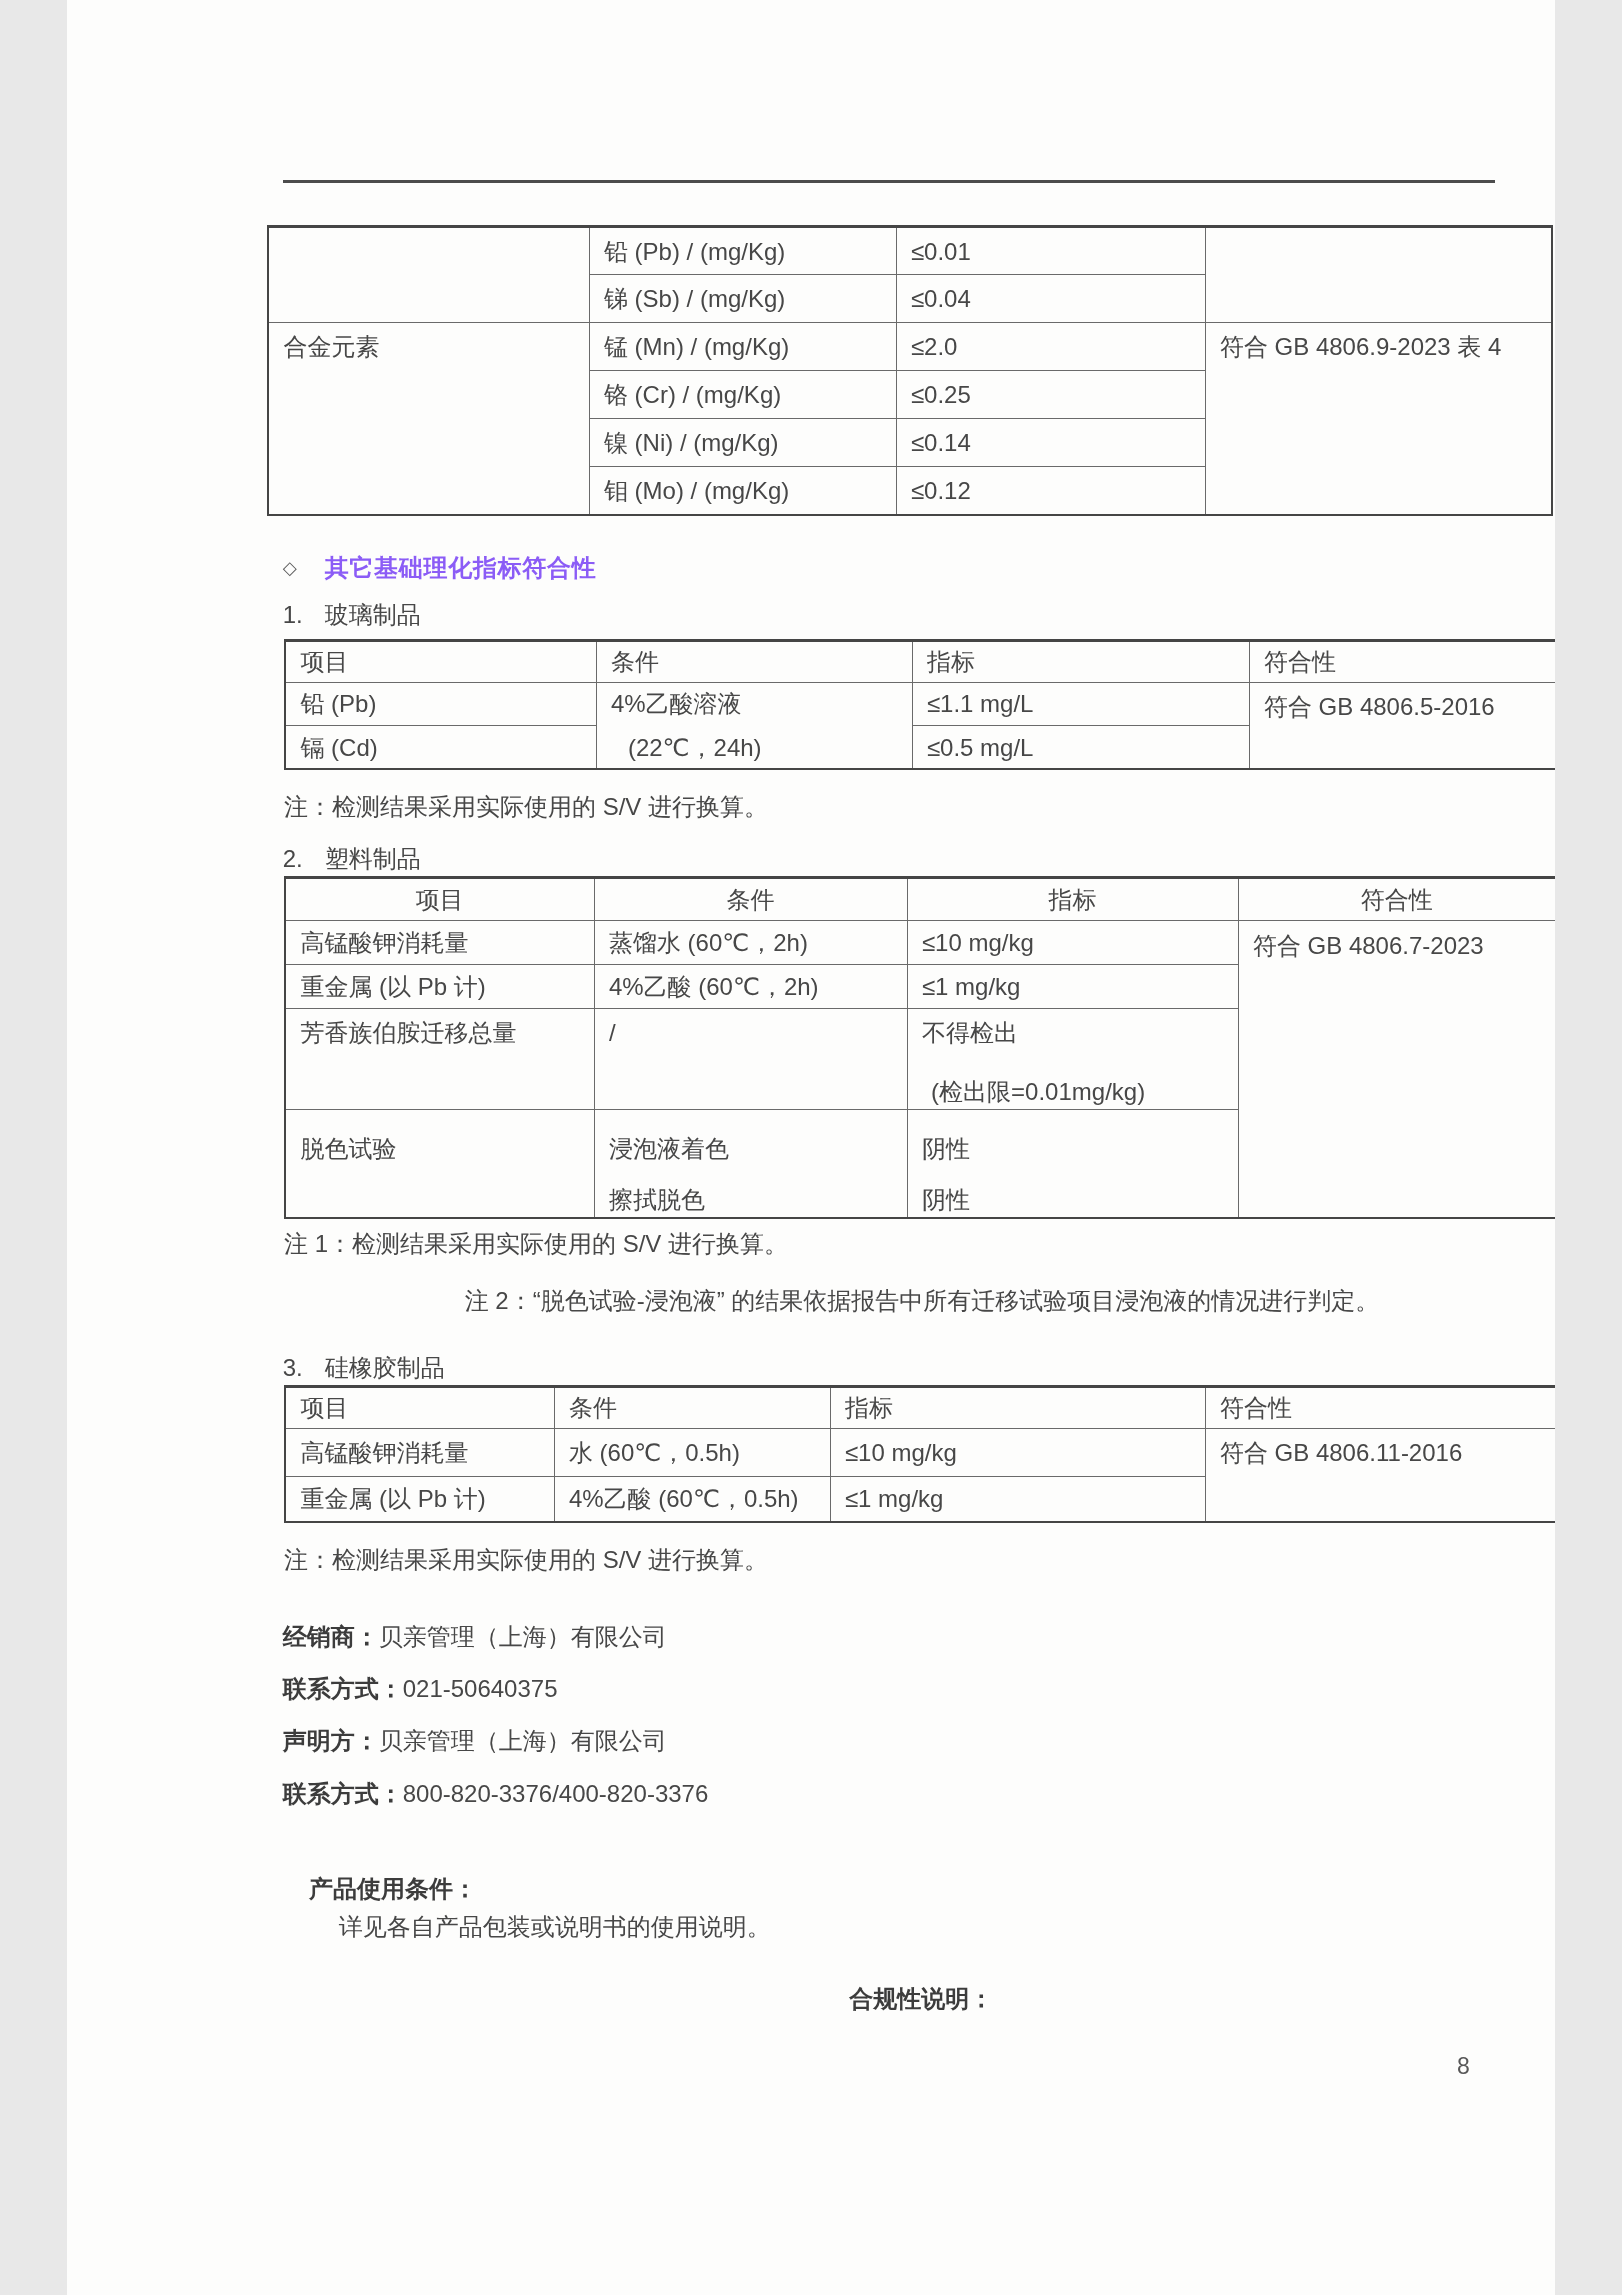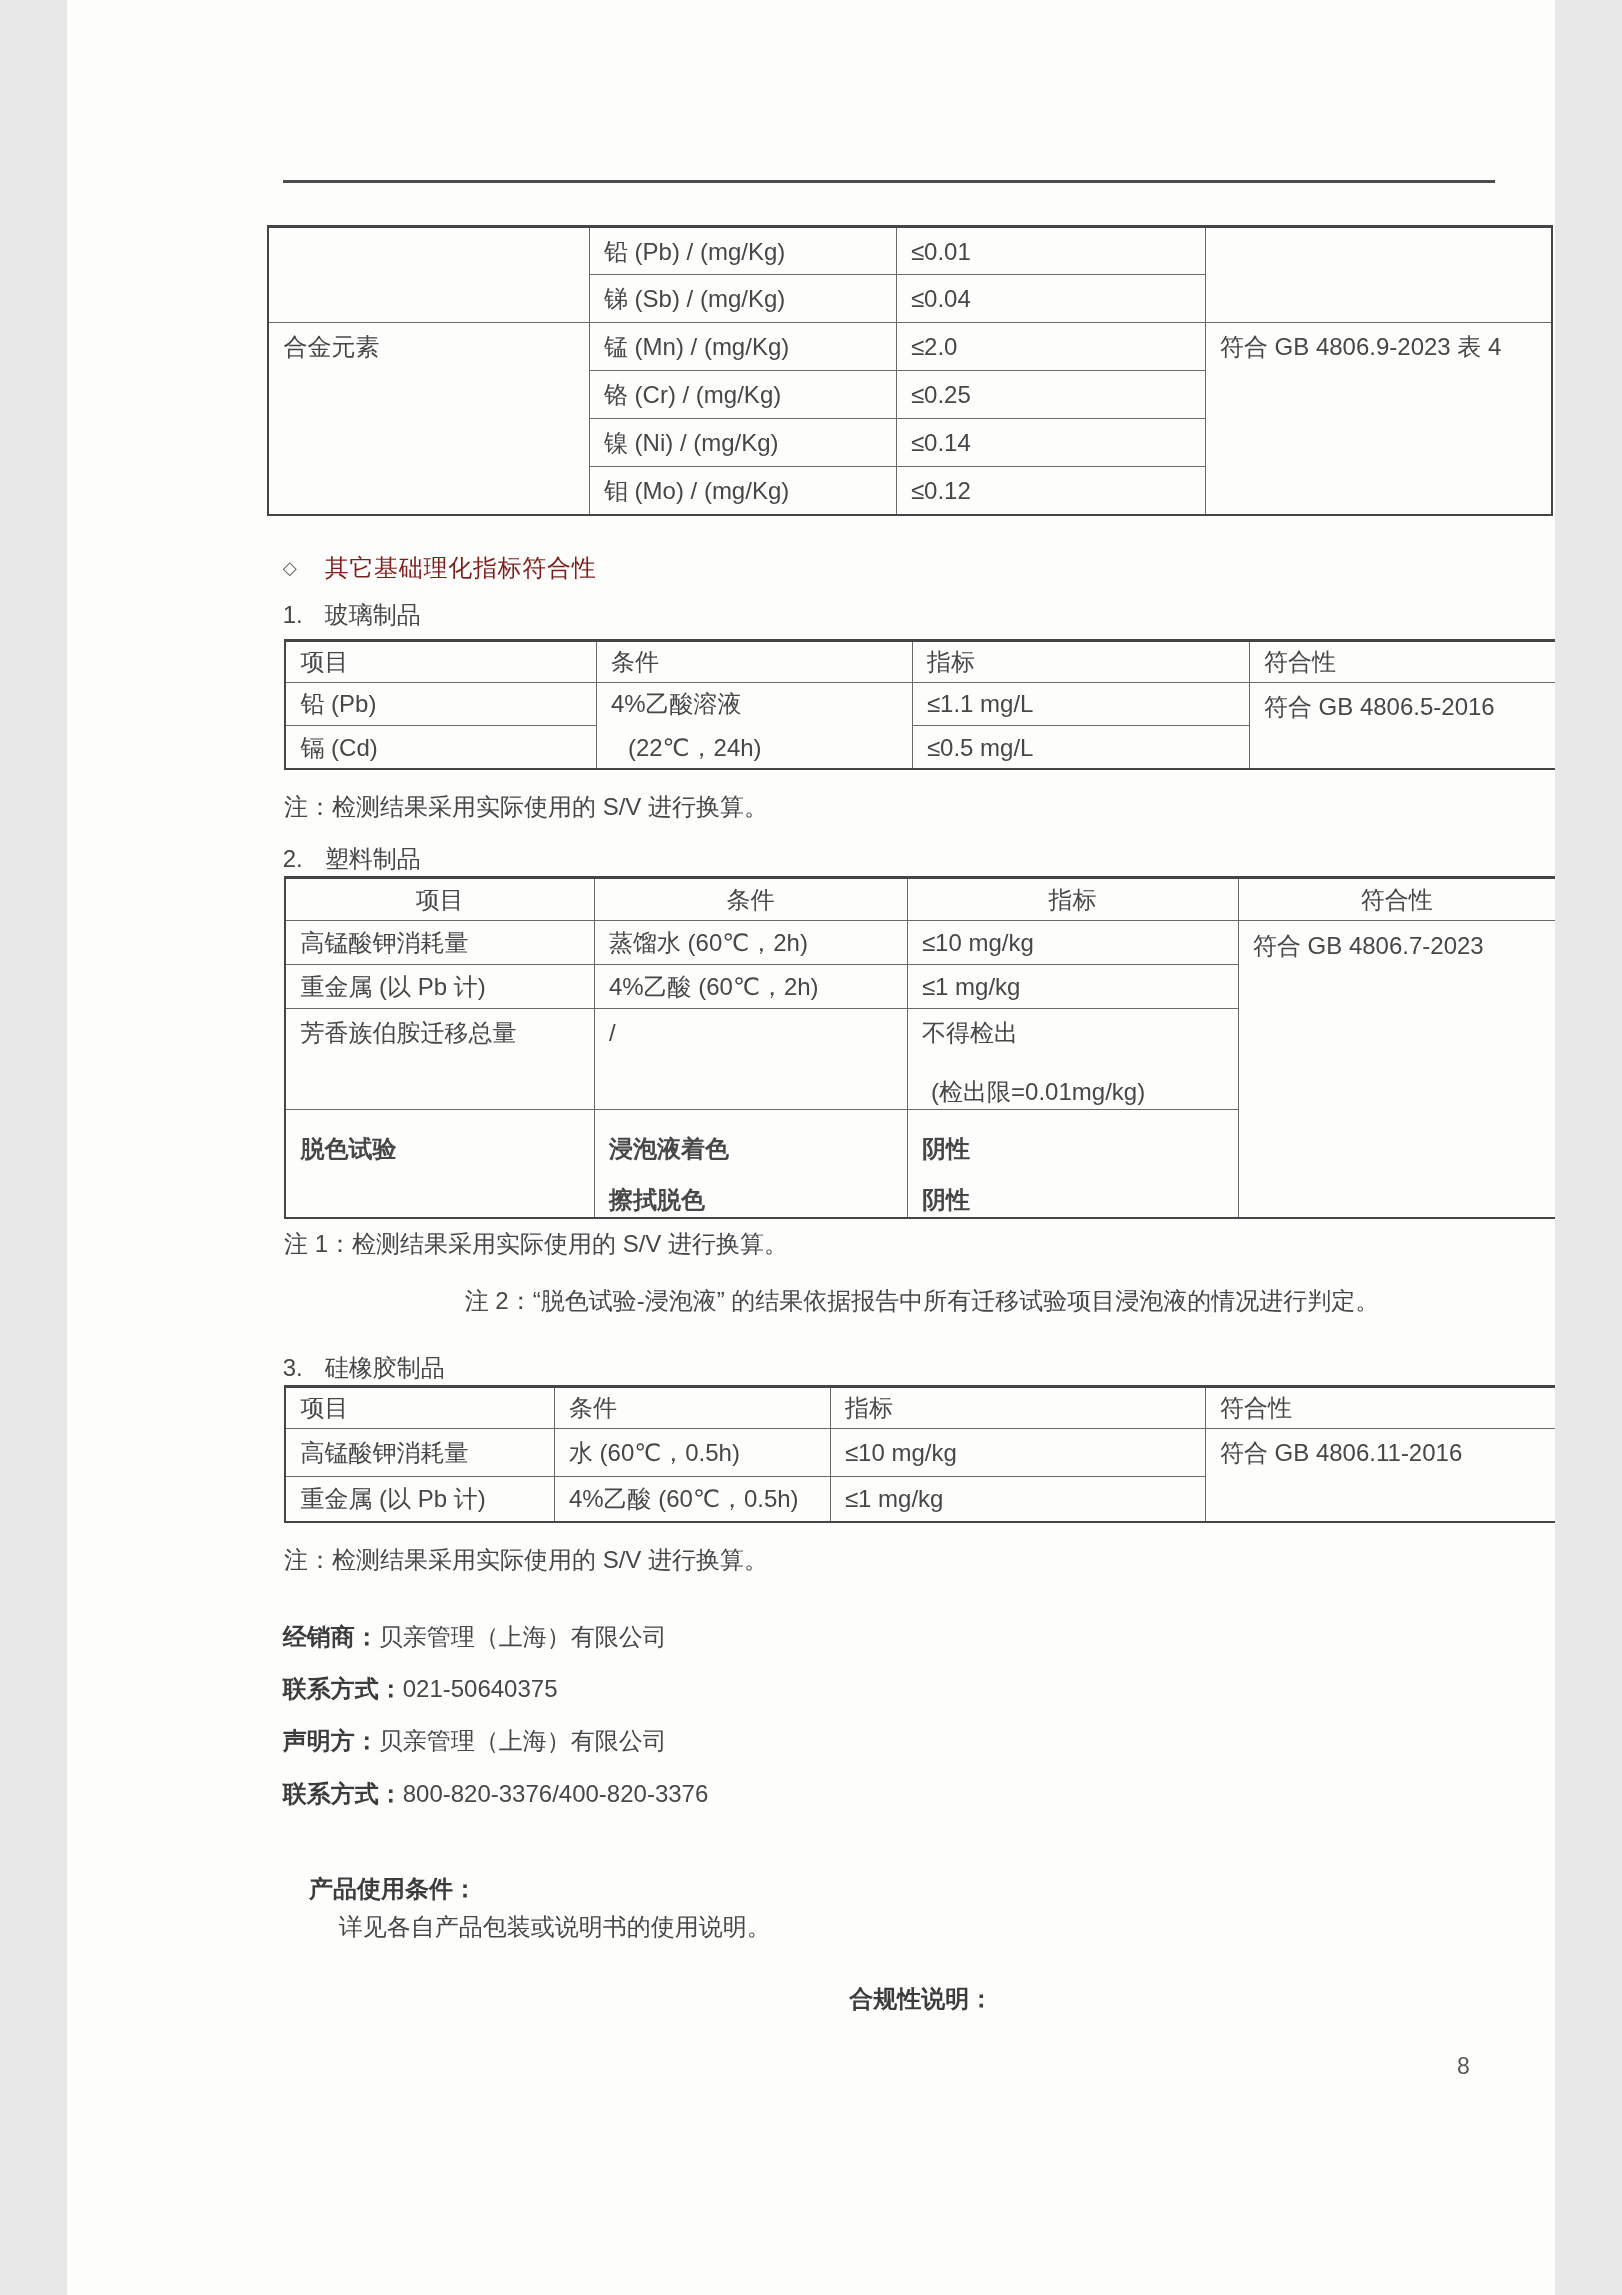"其它基础理化指标符合性" .h-text { color: #7f1d1d -> #8b5cf6; font-weight: normal -> bold }
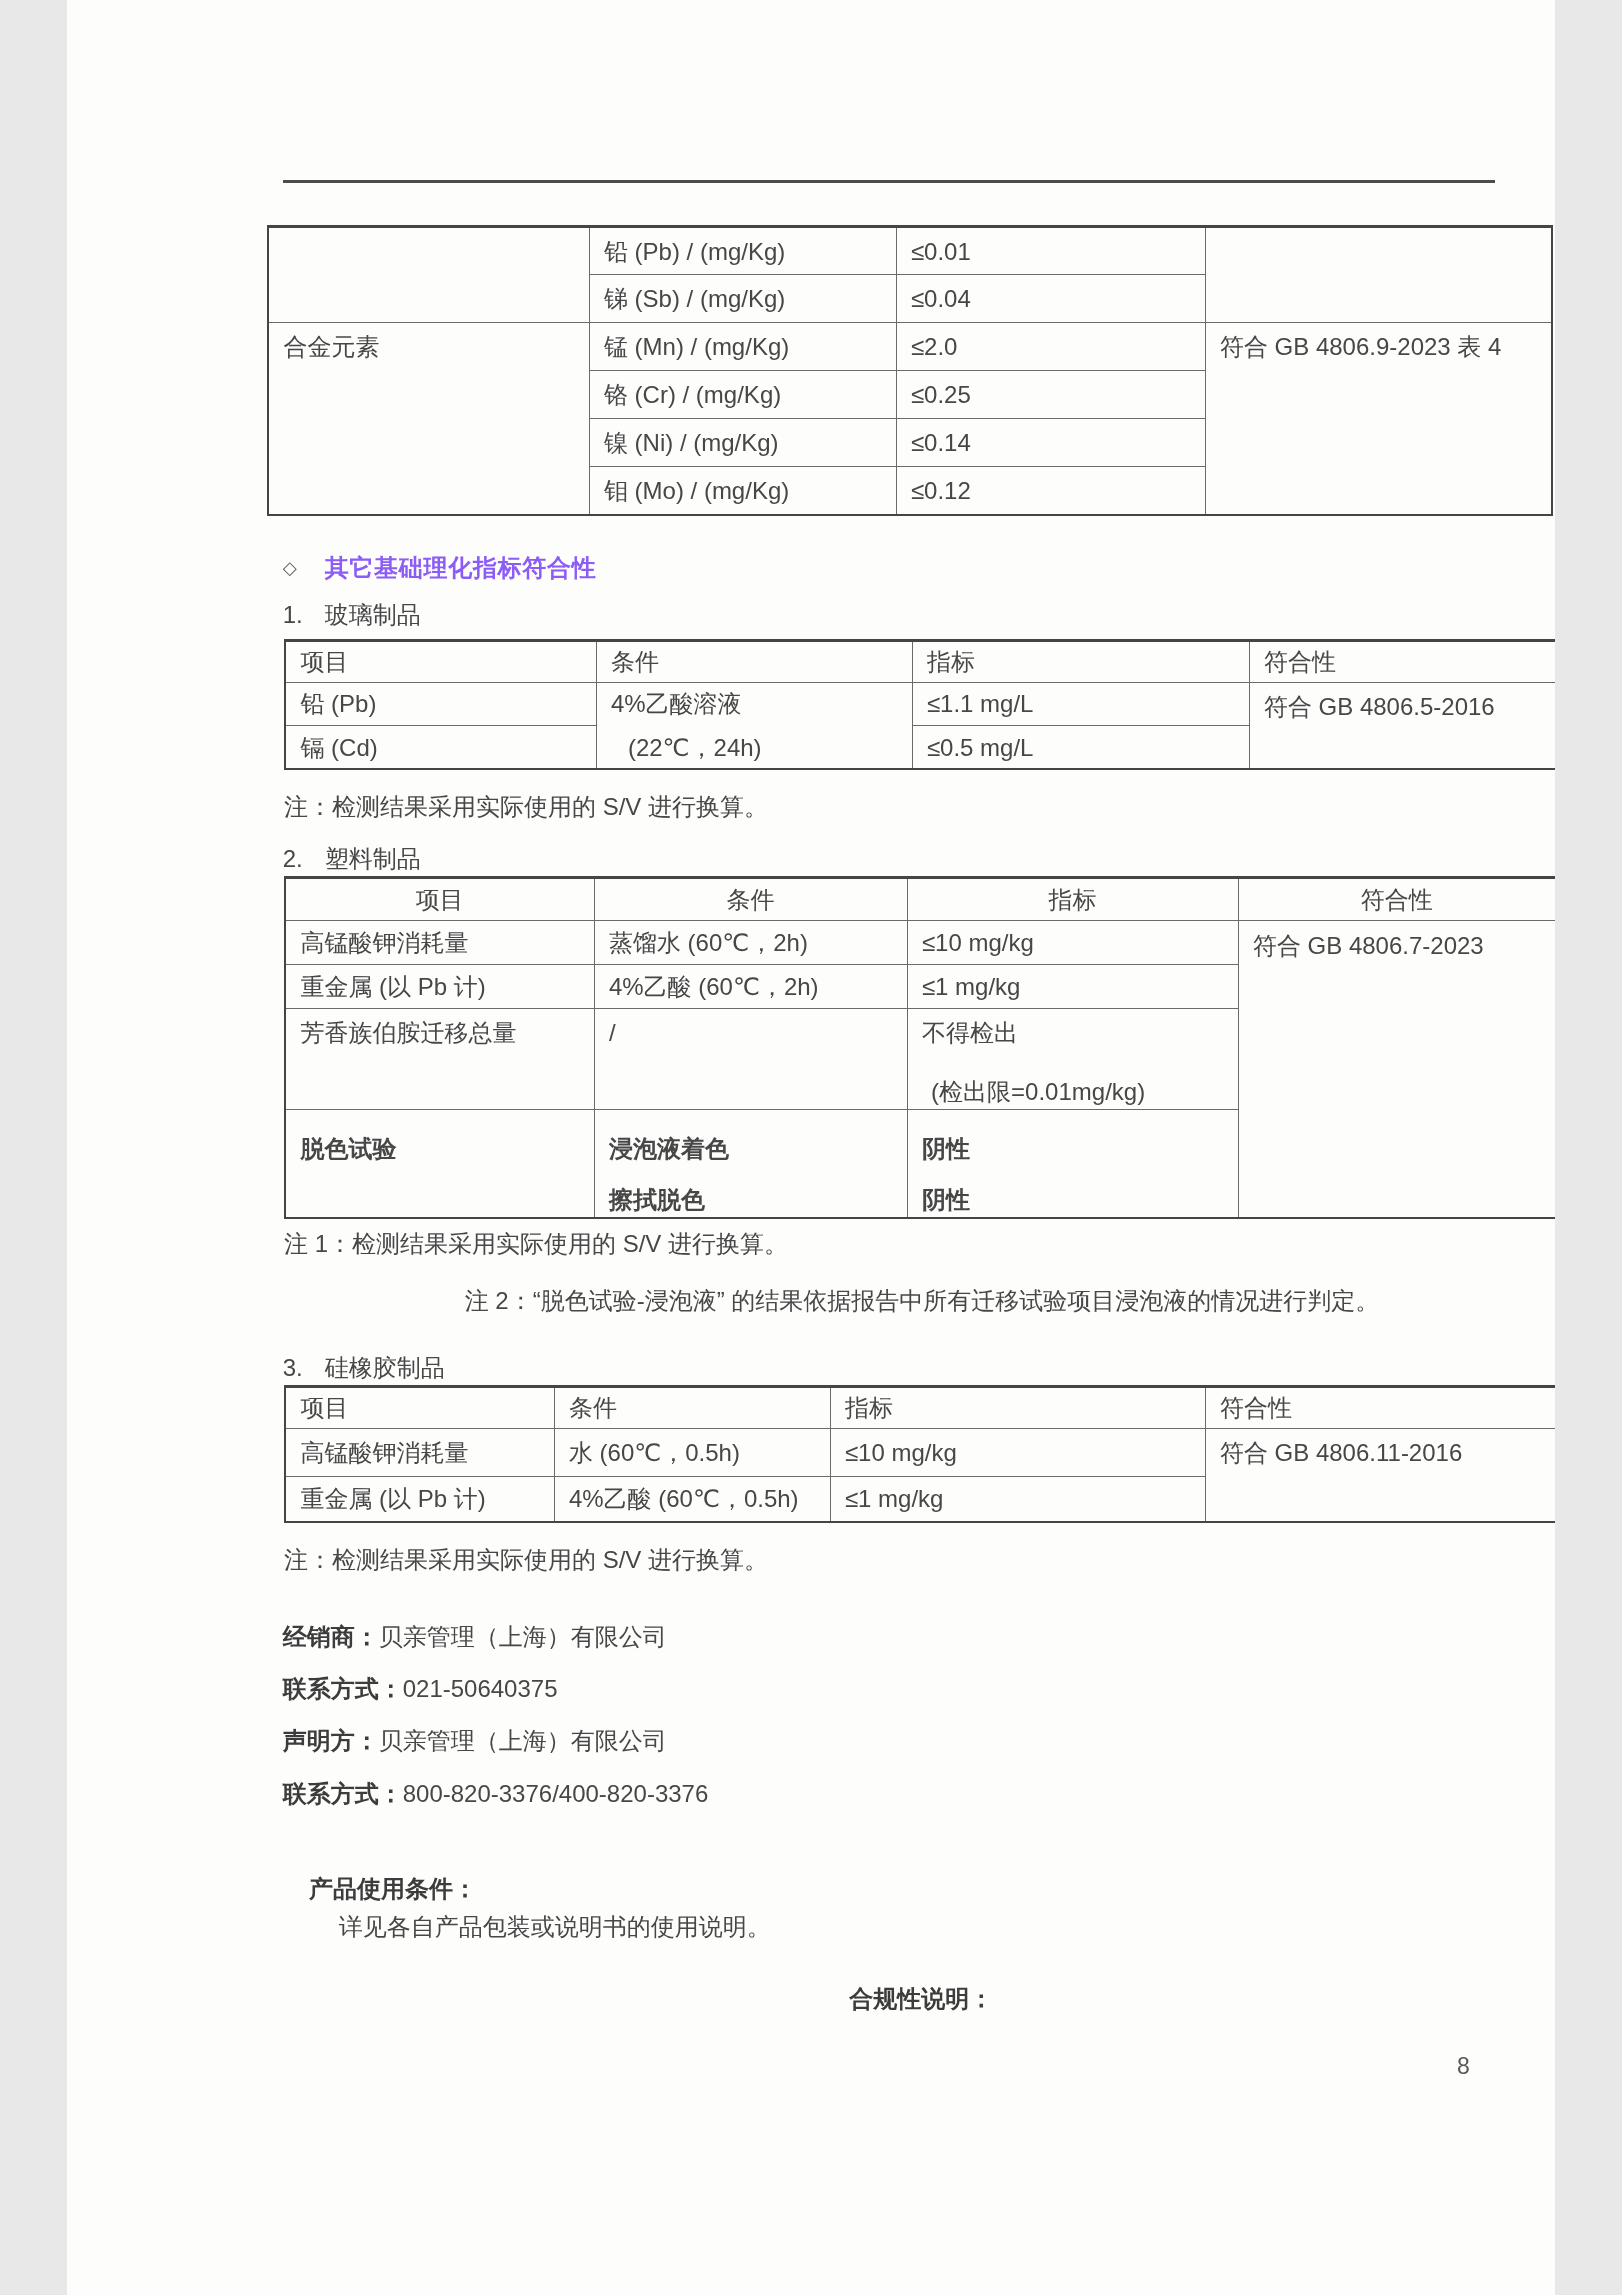"脱色试验" .plastic-t tr.r4 { font-weight: bold -> none }
